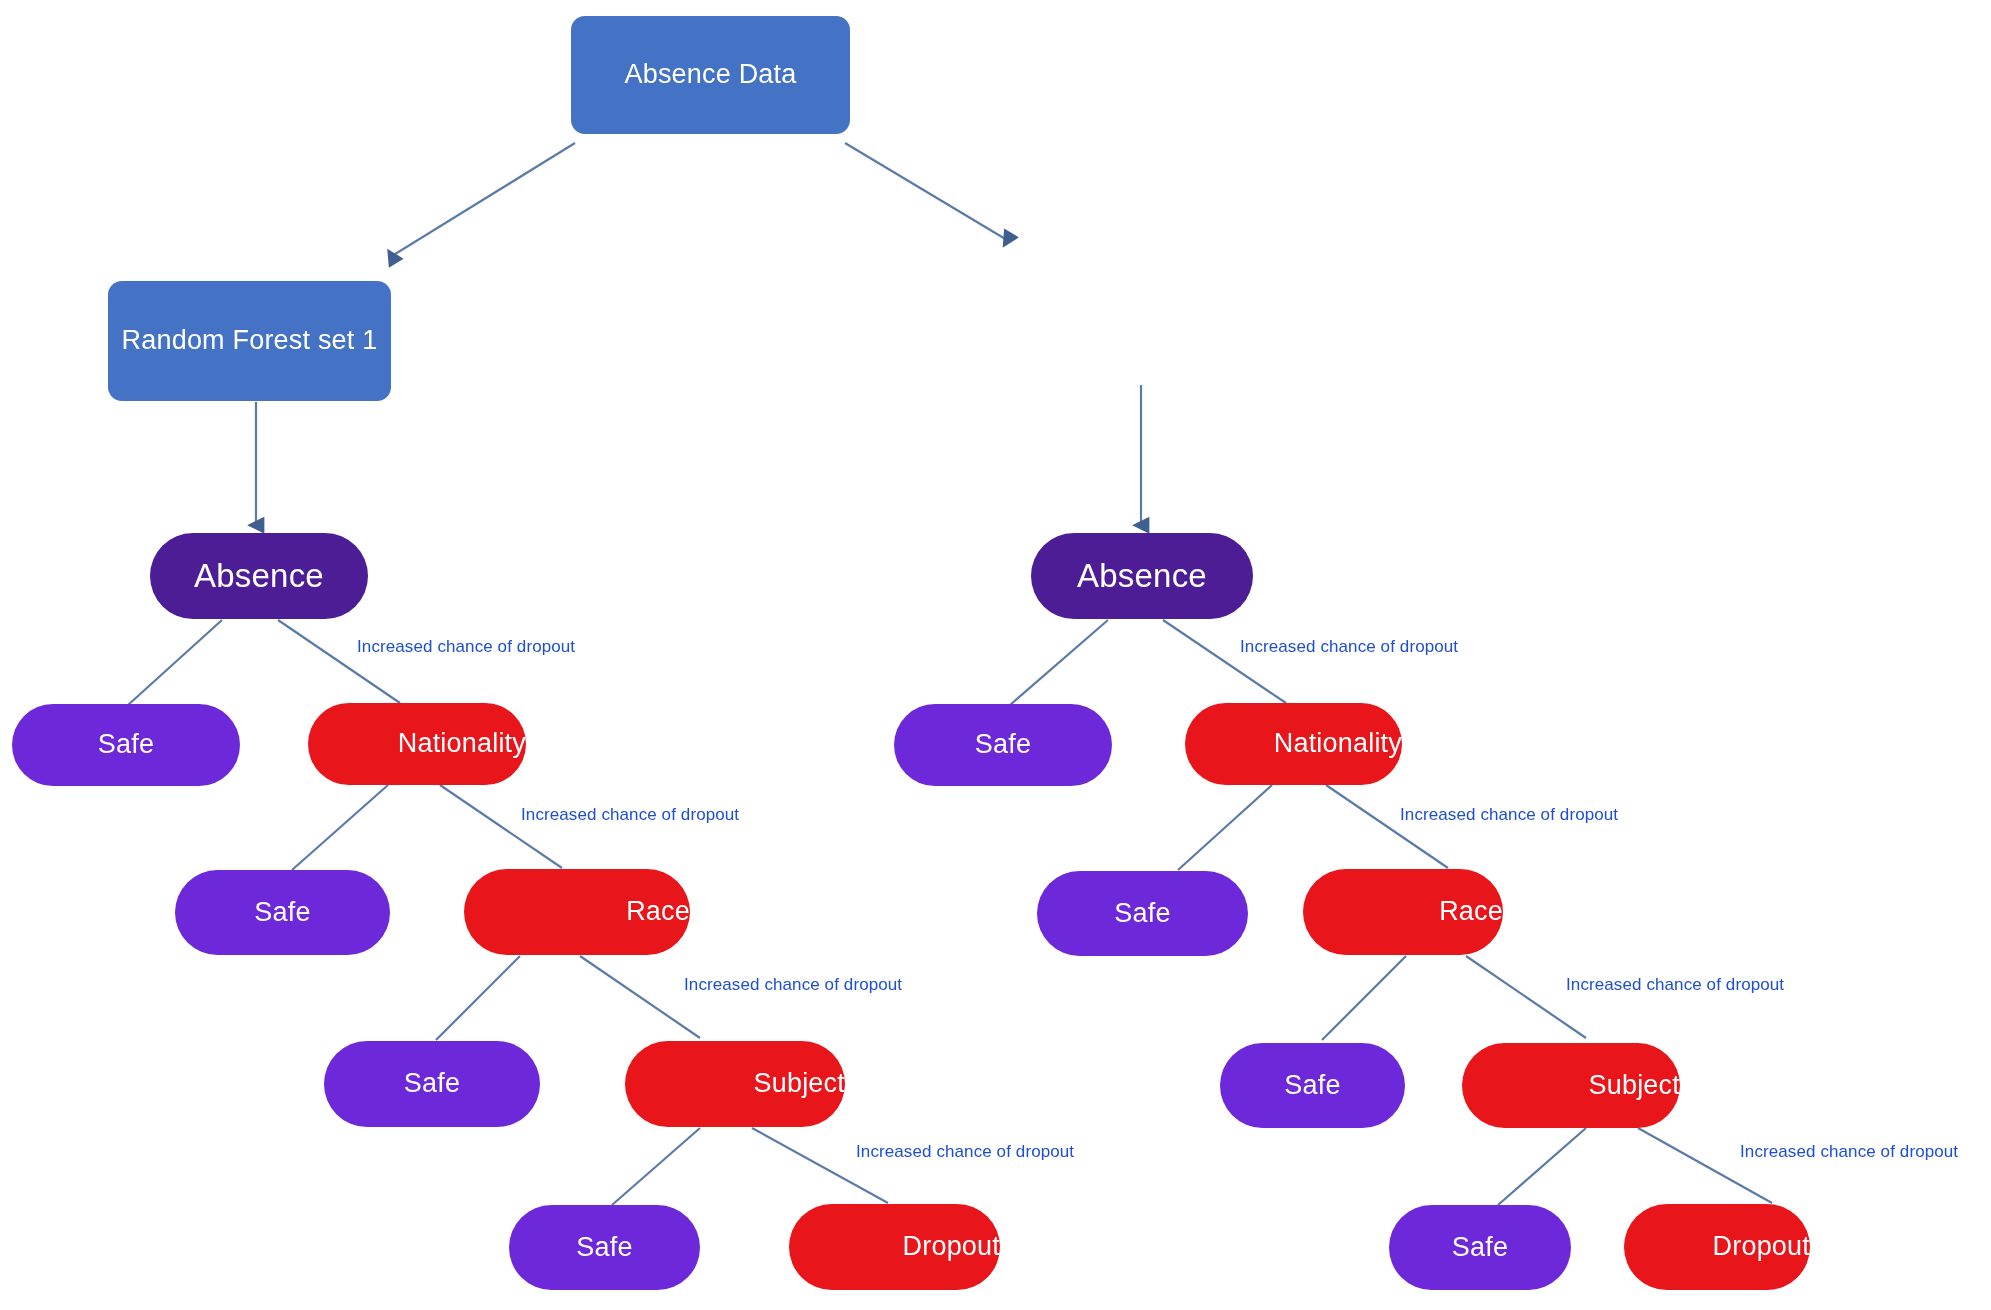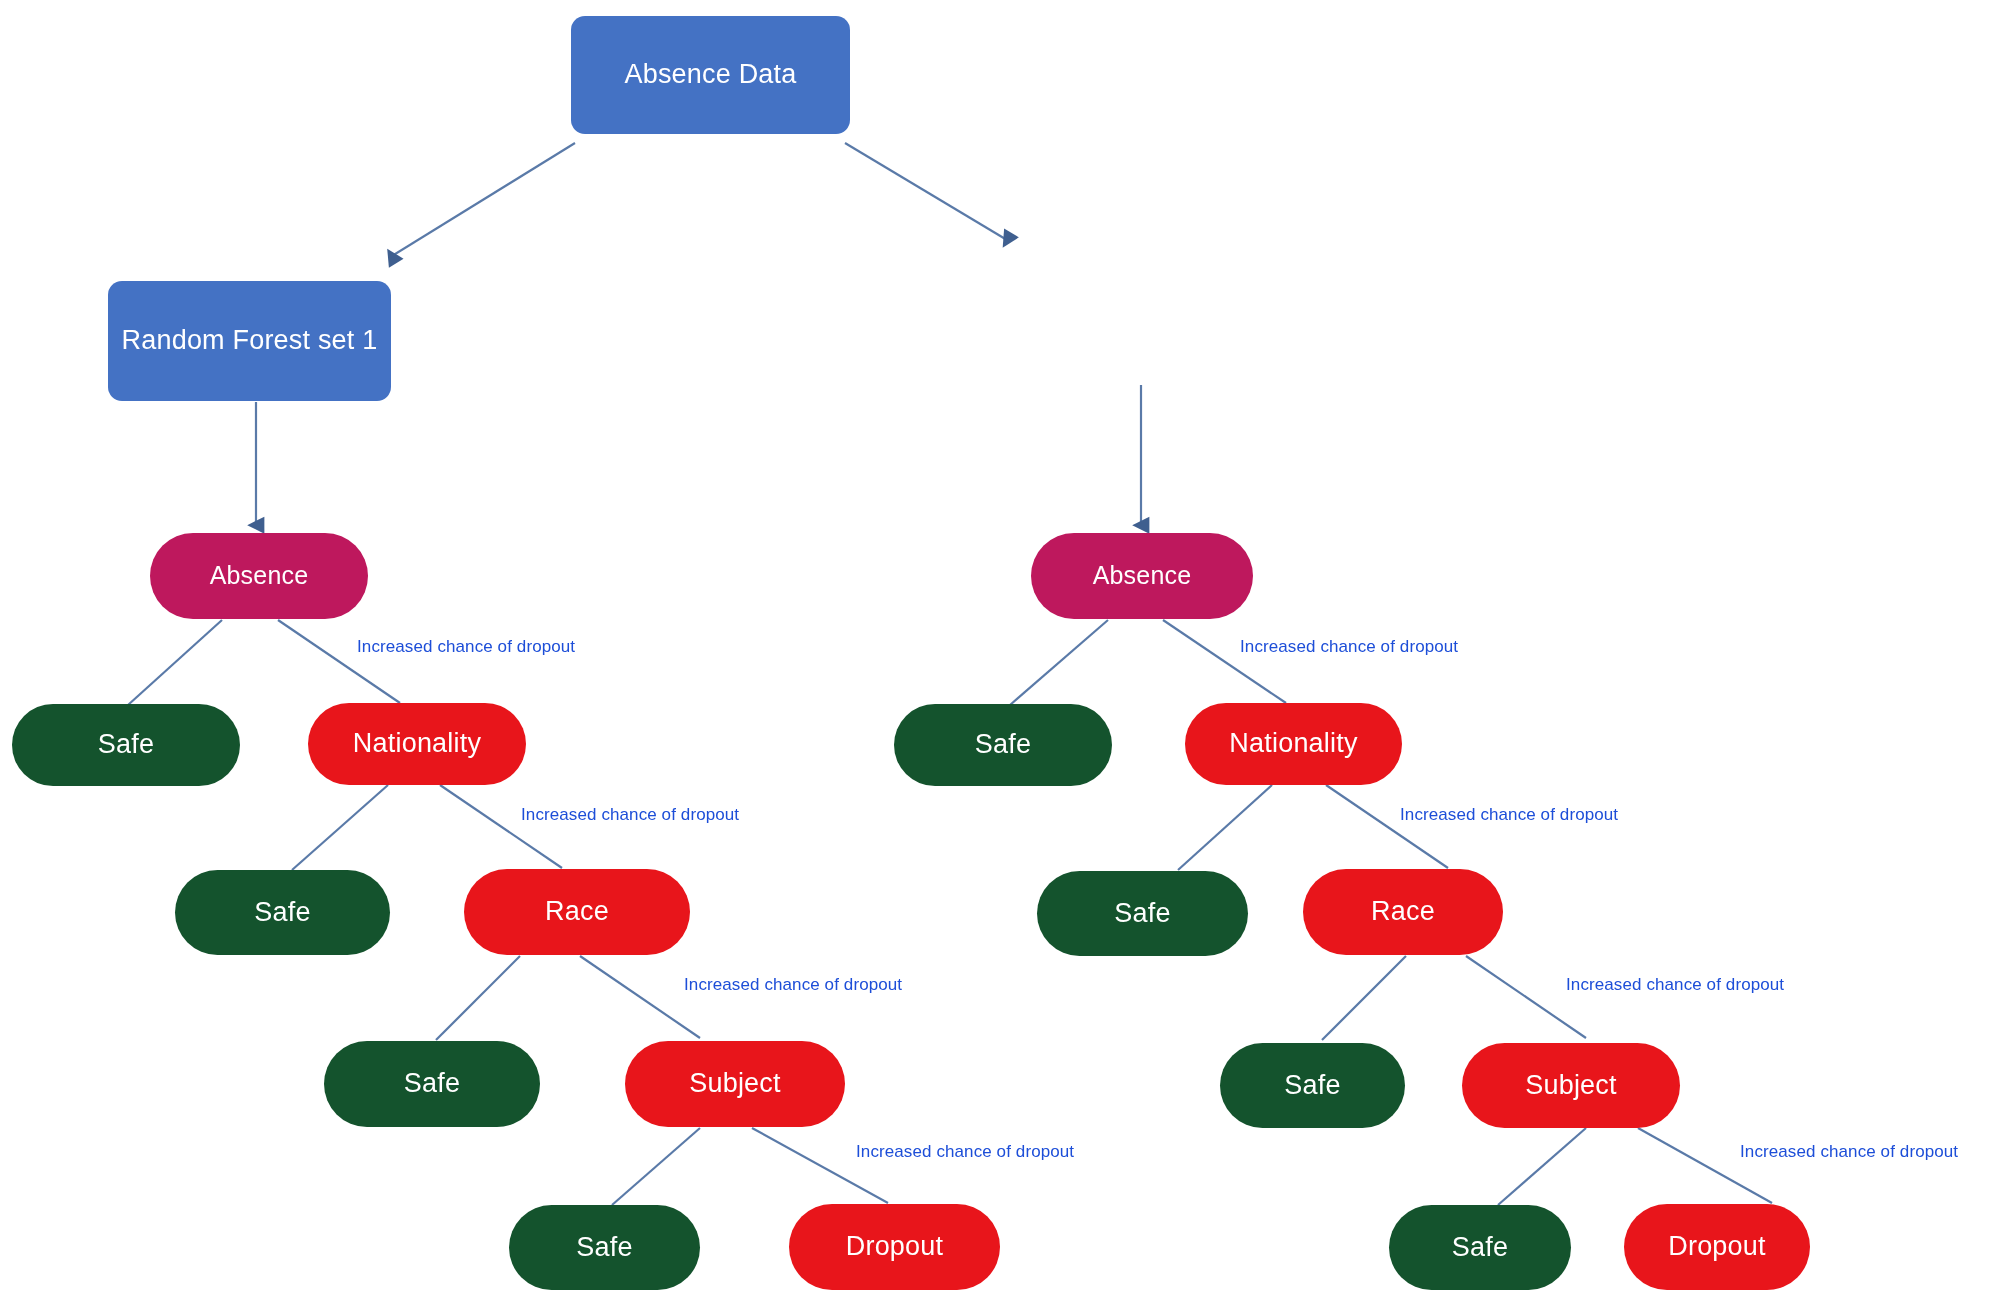"Absence" .node-blue-pill { background: #be185d -> #4c1d95; font-size: 25px -> 33px }
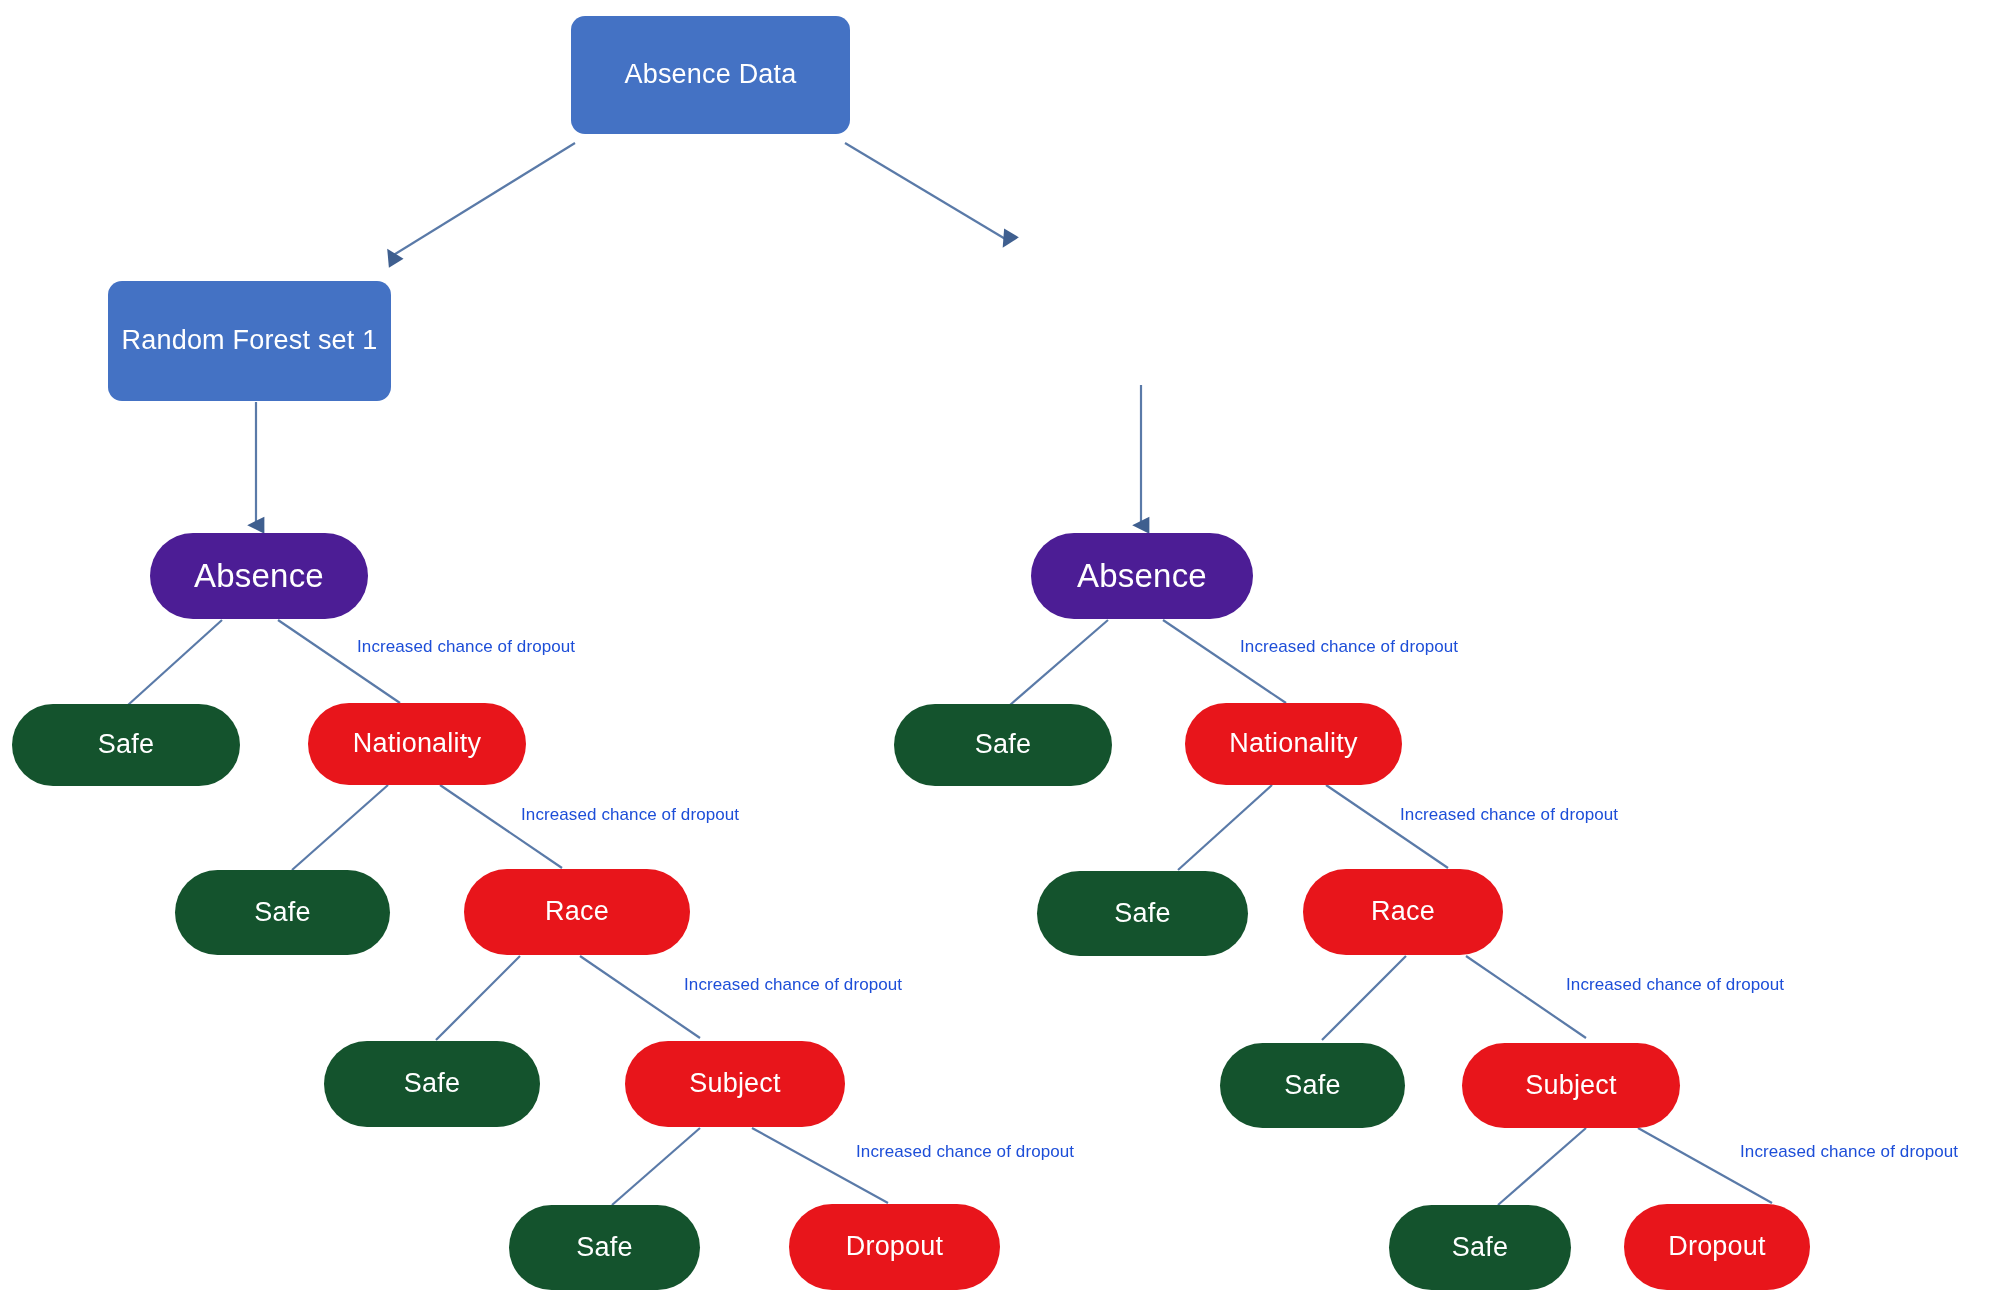"Safe" .node-green { background: #14532d -> #6d28d9 }
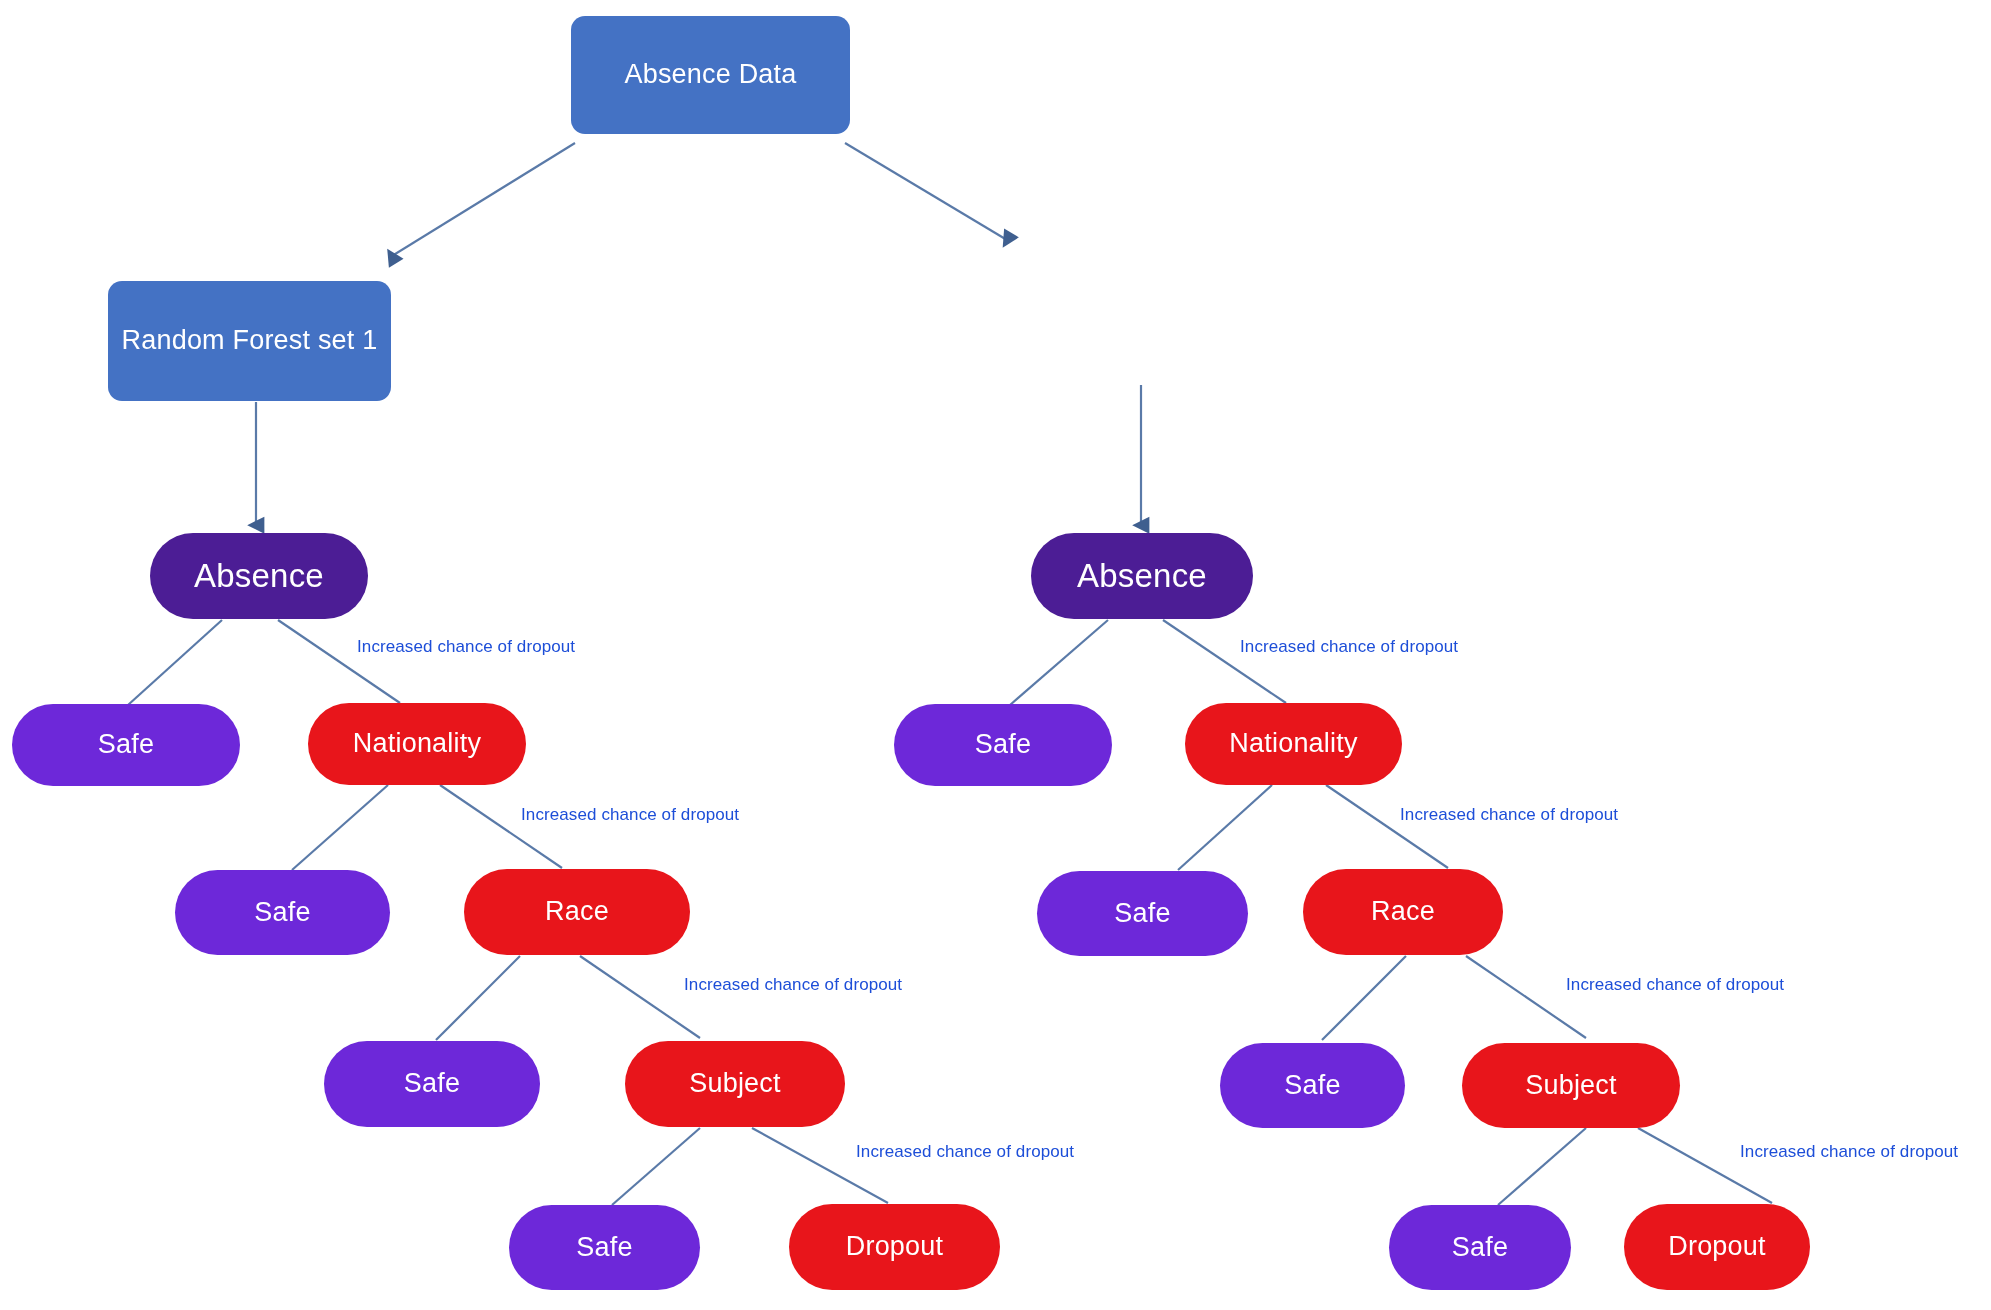"Nationality" .node-red { justify-content: none -> flex-end }
